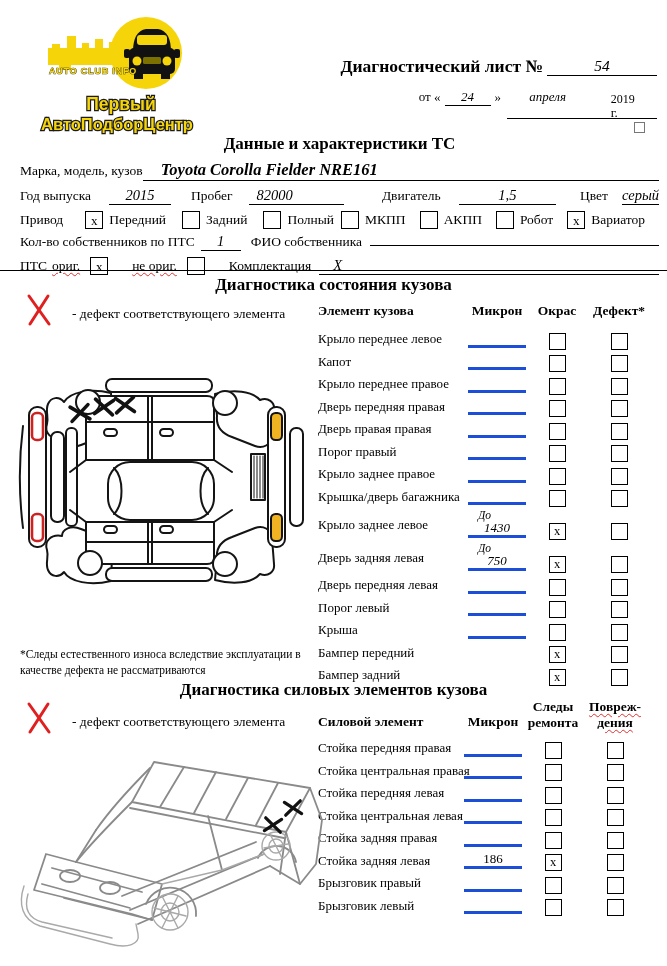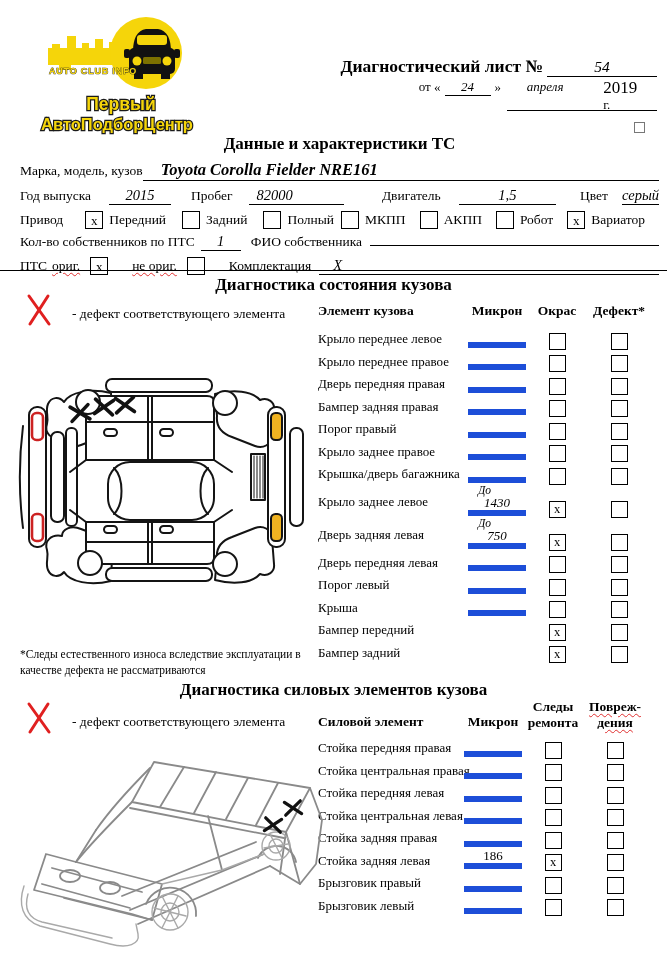"Диагностический лист №" .hdr-line1 { align-items: flex-end -> center }
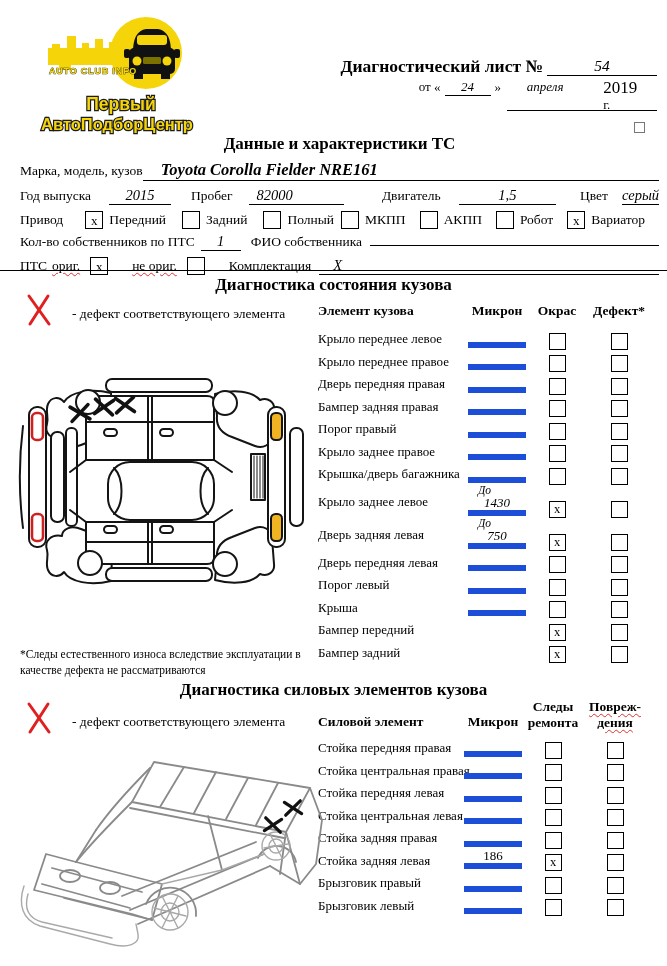"от «" .hdr-line2 { margin-top: none -> 12px }
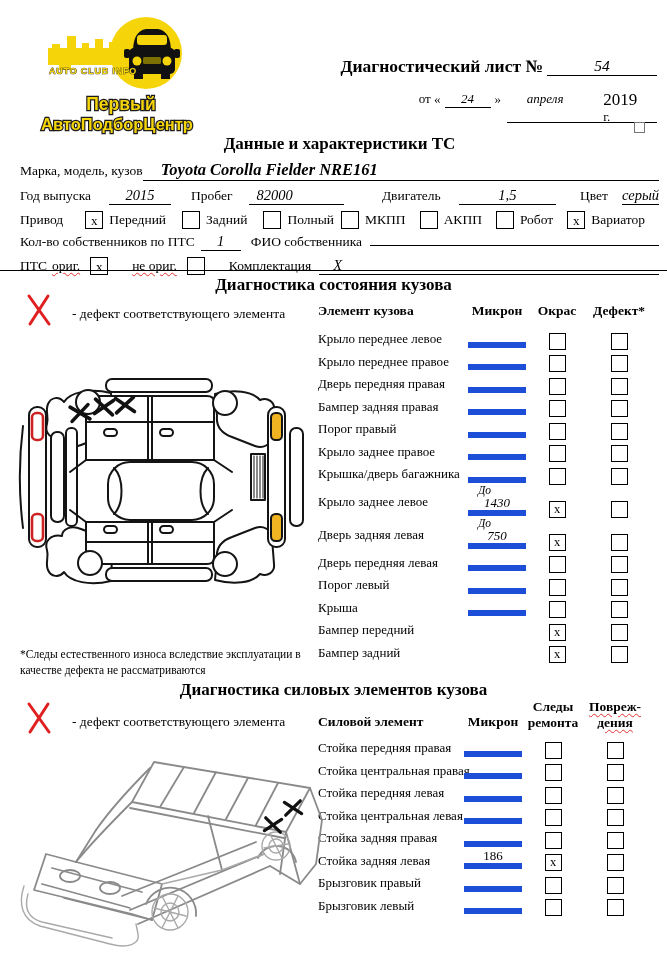"2019" .ystack .yr { font-size: 17px -> 12px }
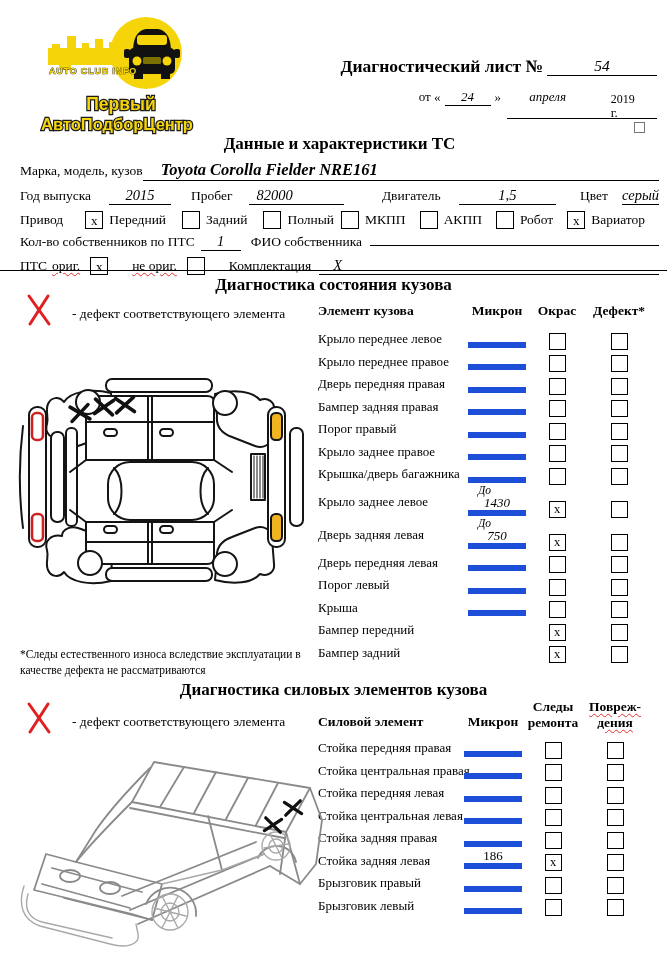"Капот" div.trow { html: none -> <div> <span>Капот</span> <span></span> <span> <span></span> </span> <span> <span></span> </span> </div> }
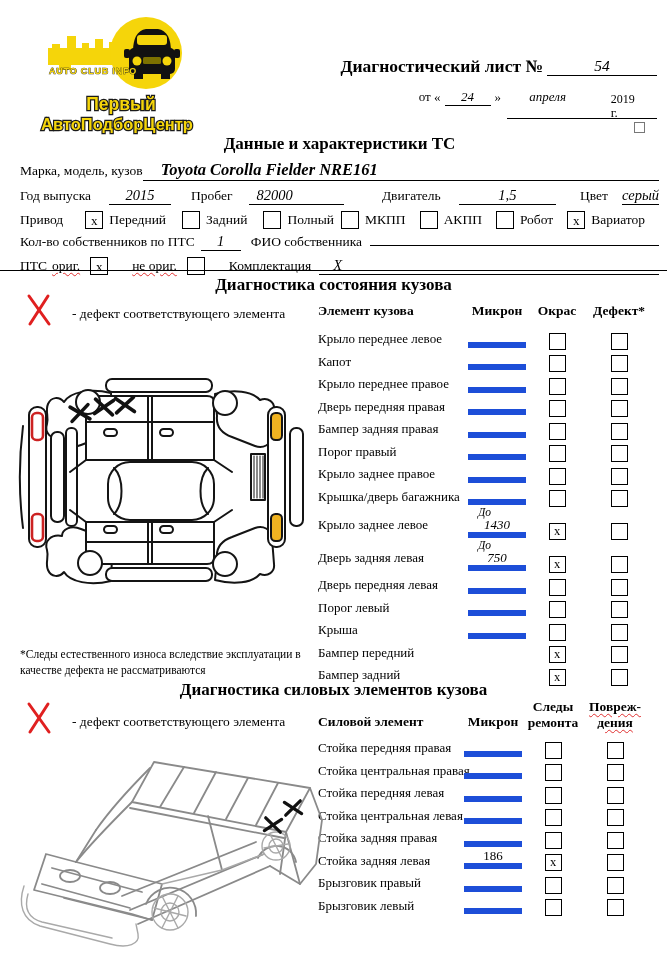"Бампер задняя правая" span.tlabel { text: Бампер задняя -> Дверь правая }
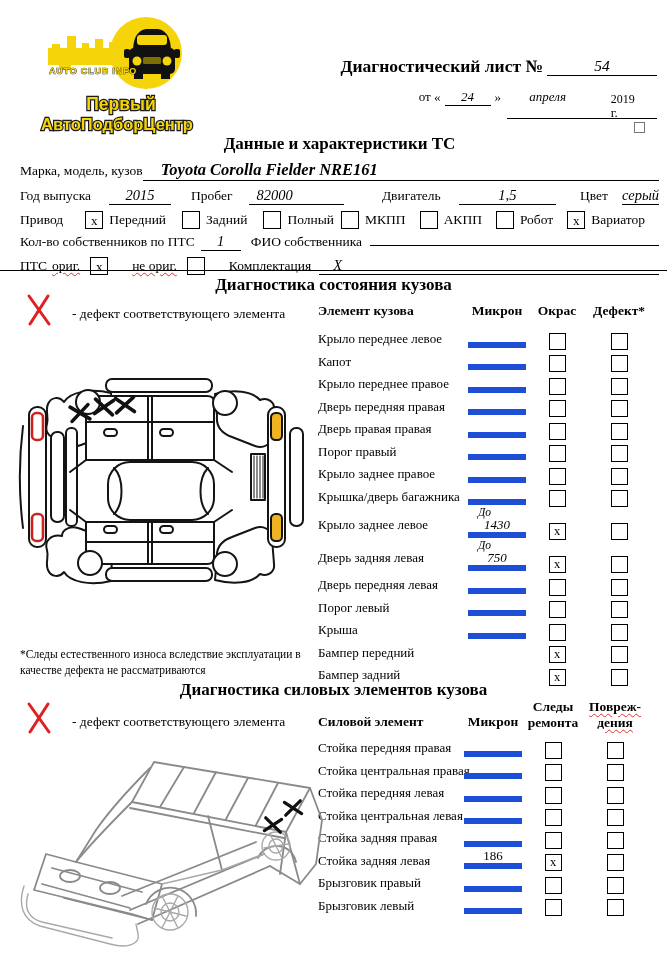"До" .tmicron { border-bottom: 6px solid #1d4ed8 -> 3px solid #1d4ed8 }
